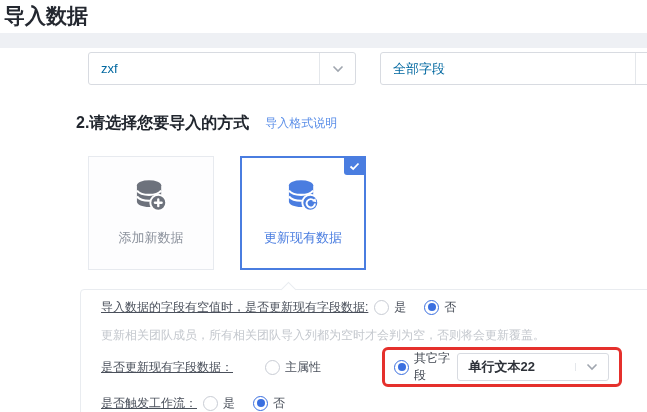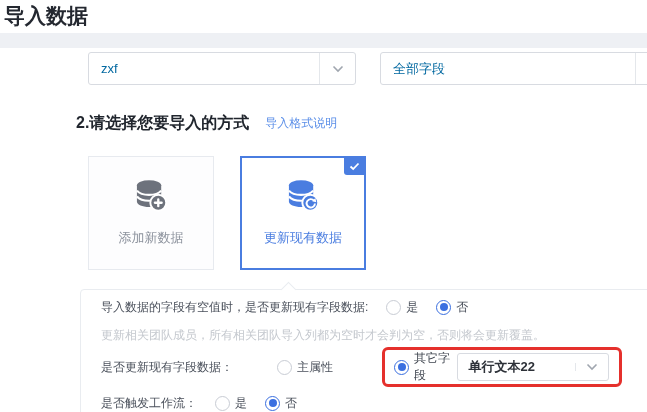"导入数据的字段有空值时，是否更新现有字段数据:" .mr10 { margin-right: 18px -> 6px; text-decoration: none -> underline }
